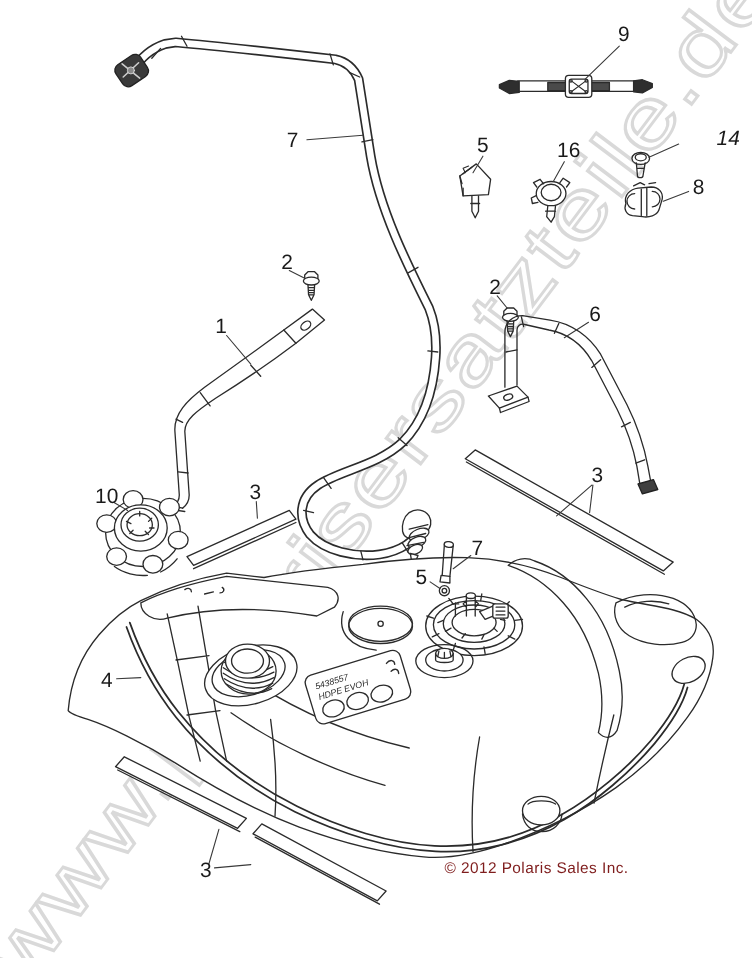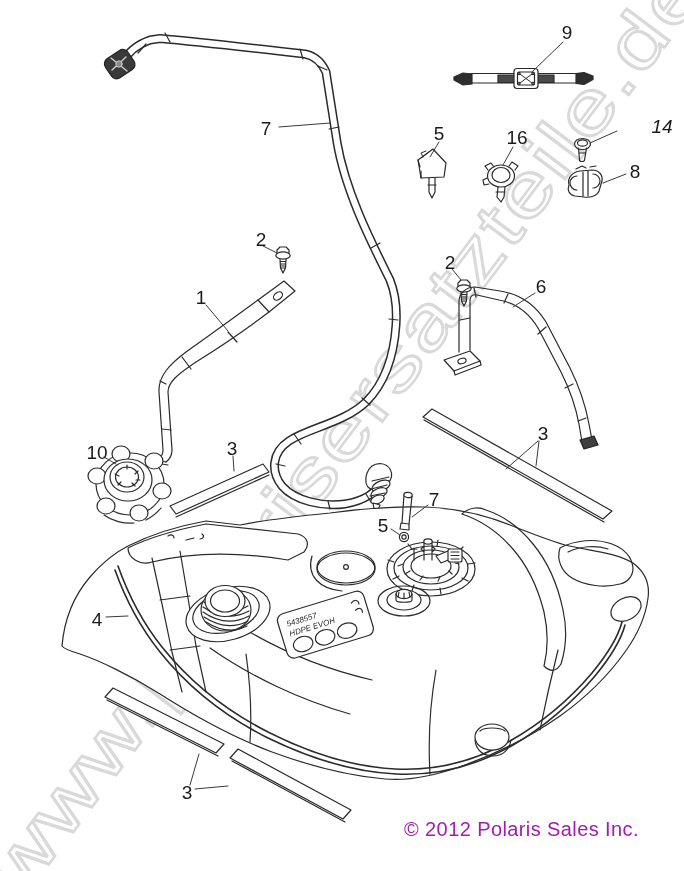"© 2012 Polaris Sales Inc." .copyright { color: #a21caf -> #7f1d1d; font-size: 20px -> 14px; top: 818px -> 781px }
